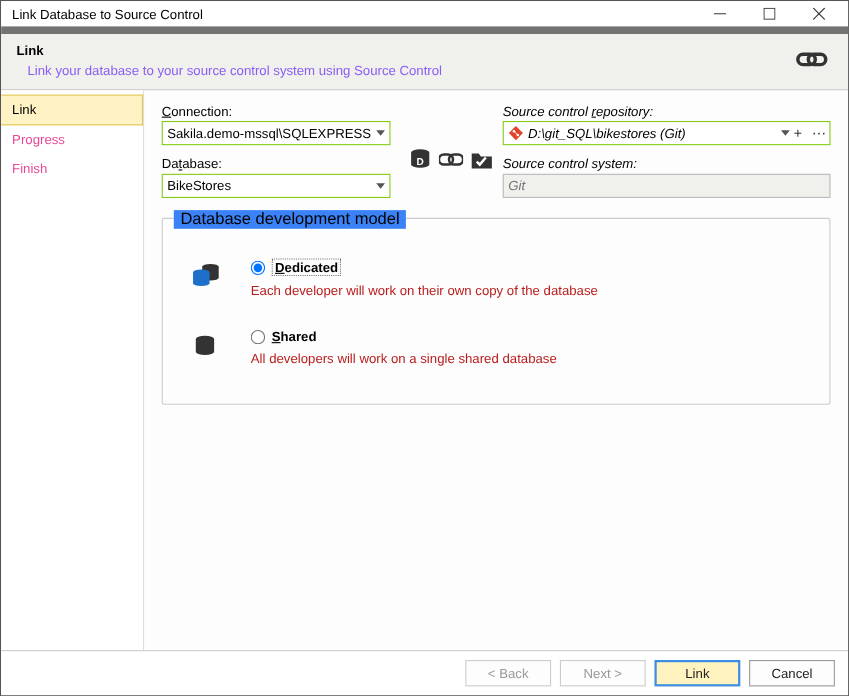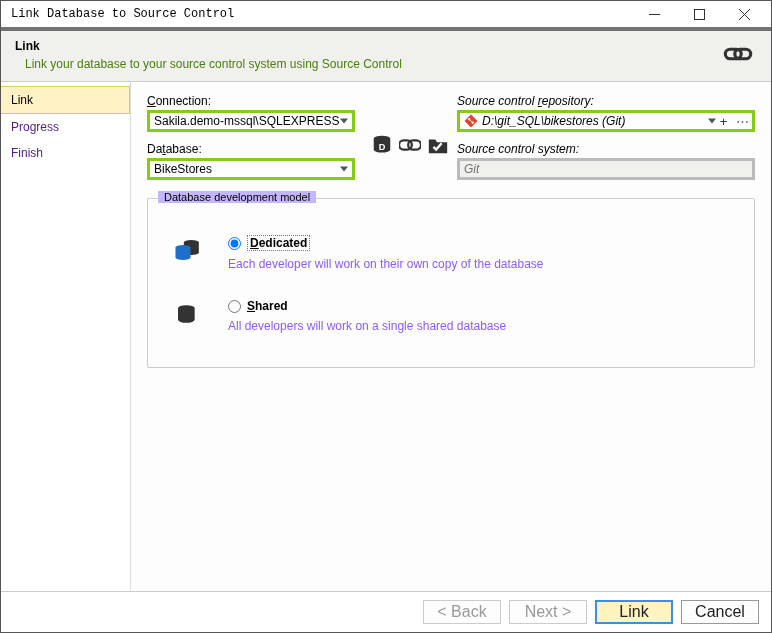"Link Database to Source Control" .titlebar { border-bottom: 4px solid #737373 -> 7px solid #737373; font-family: Liberation Mono, monospace -> none }
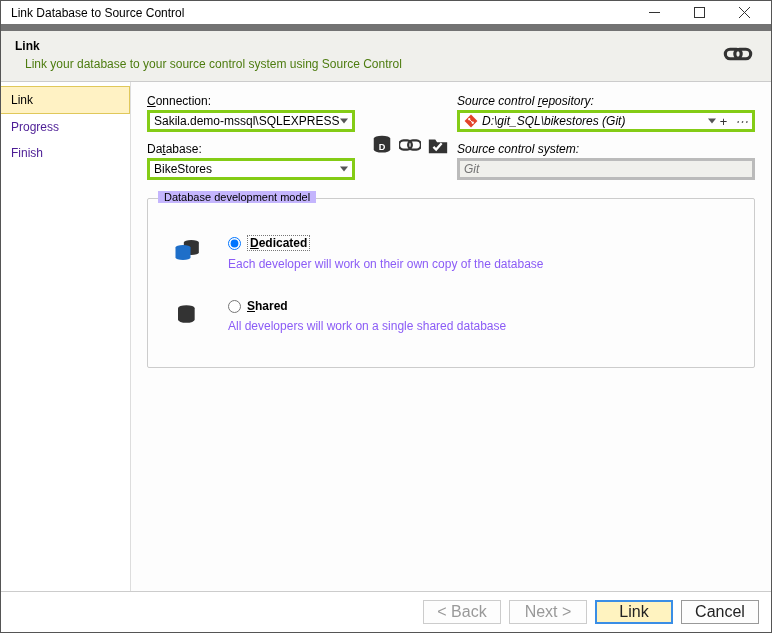"Link your database to your" .header-sub { color: #4d7c0f -> #8b5cf6 }
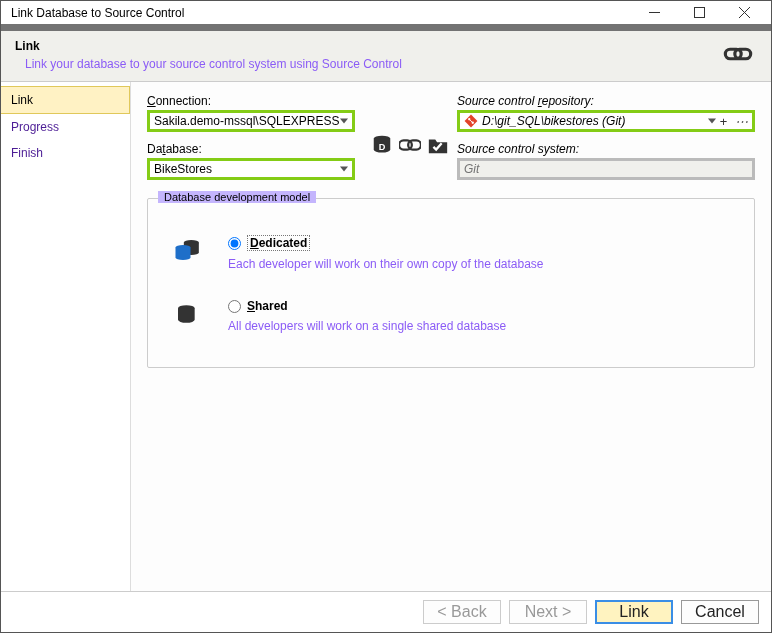"Progress" .sidebar-item { color: #4c1d95 -> #ec4899 }
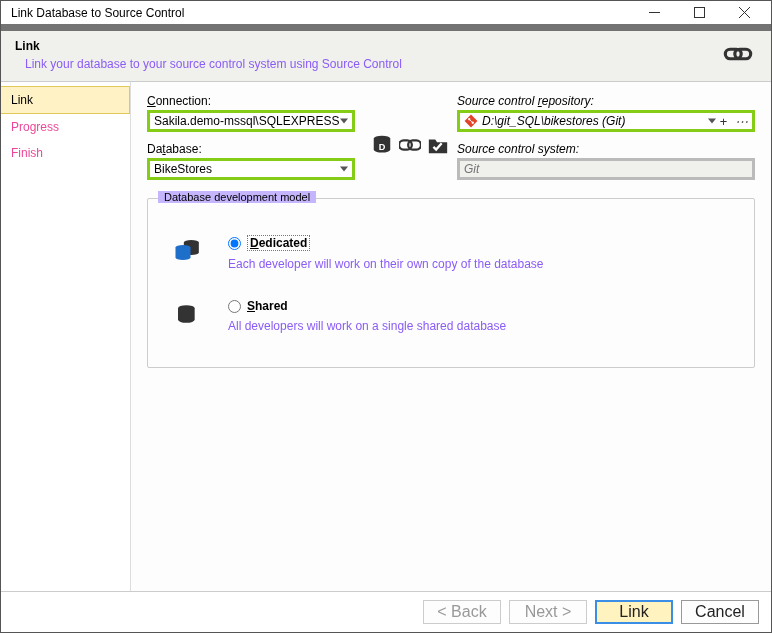"Sakila.demo-mssql\SQLEXPRESS" .combo { border: 3px solid #84cc16 -> 1px solid #84cc16 }
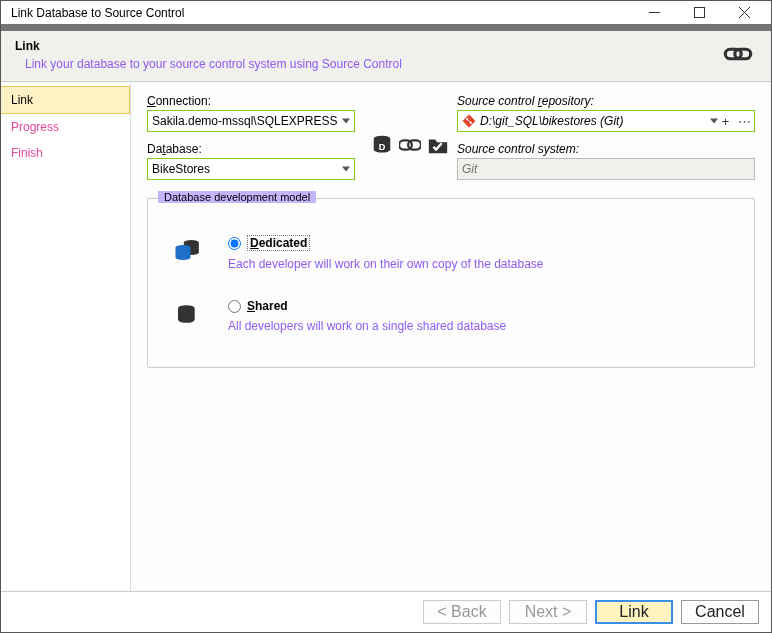"Database development model" .groupbox-title { background: #c4b5fd -> #3b82f6; font-size: 11px -> 15px }
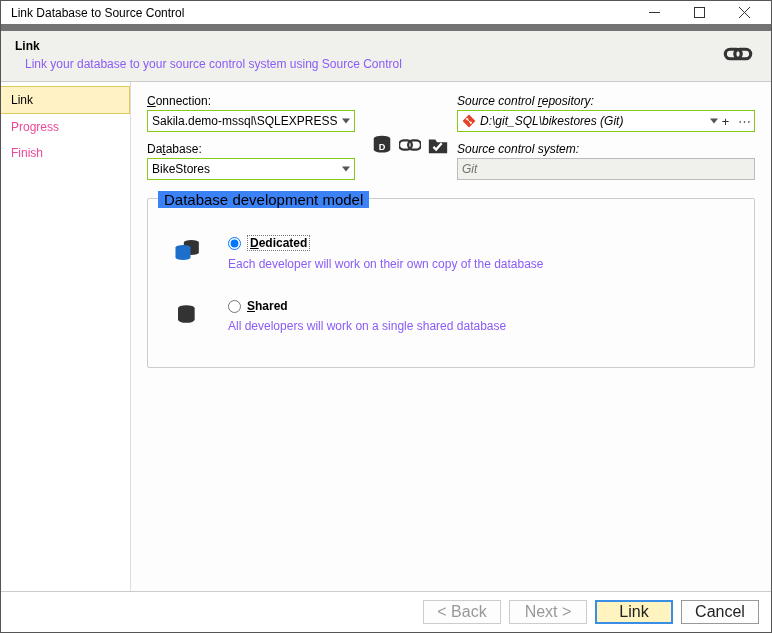"Each developer will work on" .model-desc { color: #8b5cf6 -> #b91c1c }
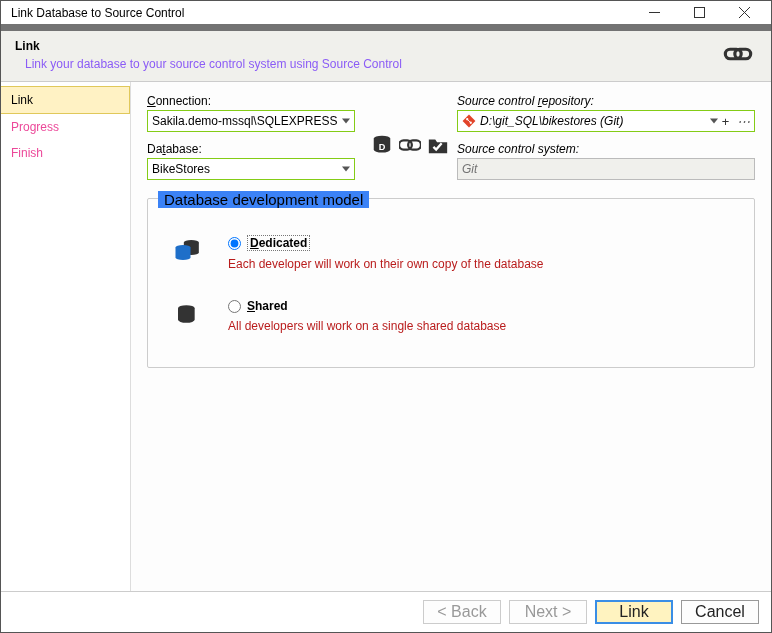"< Back" .btn { font-size: 16px -> 12px }
